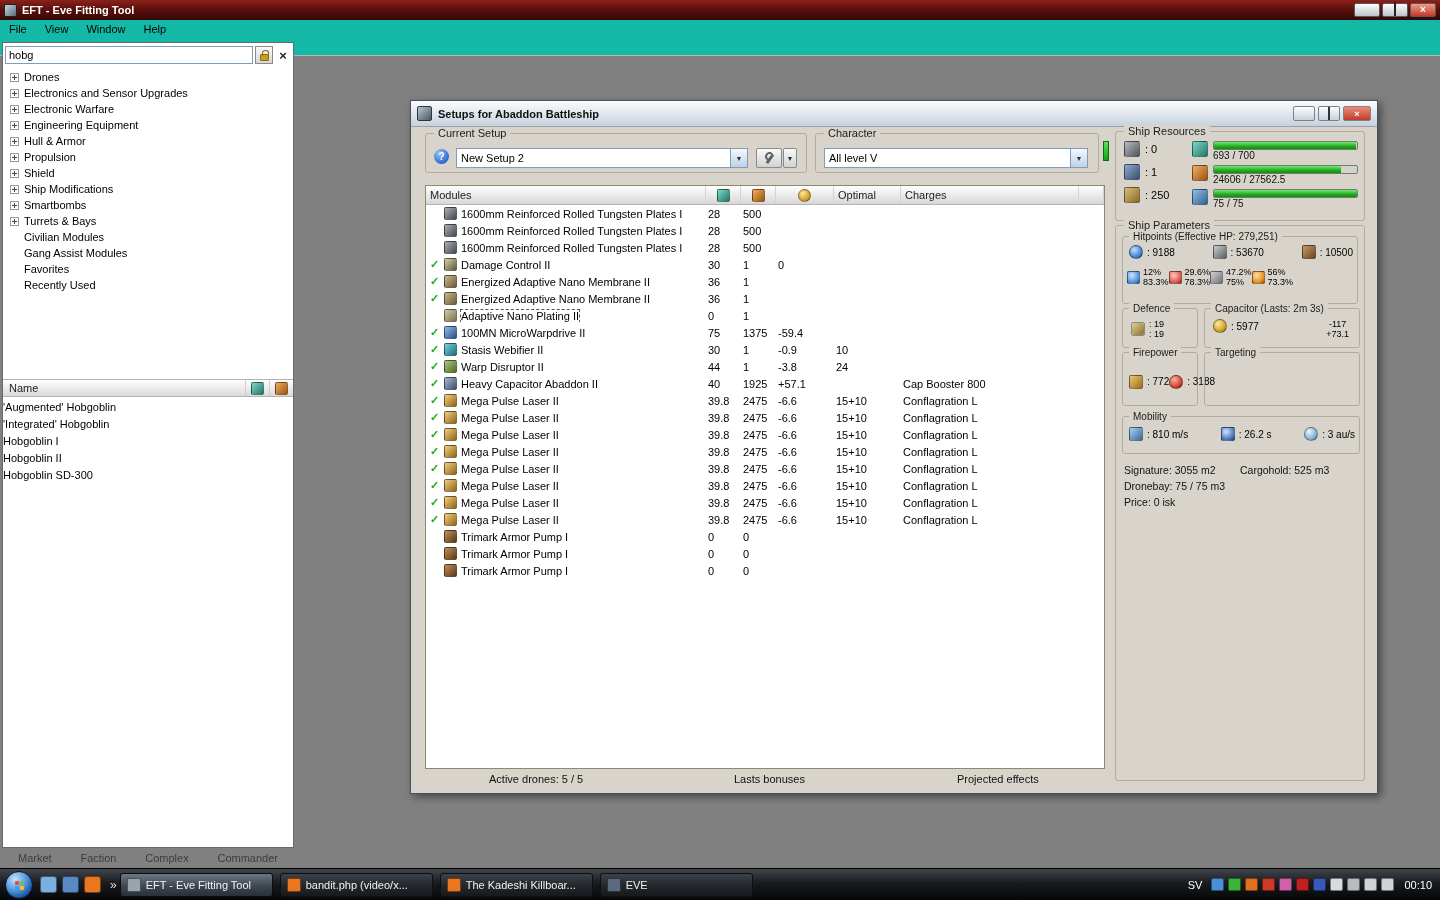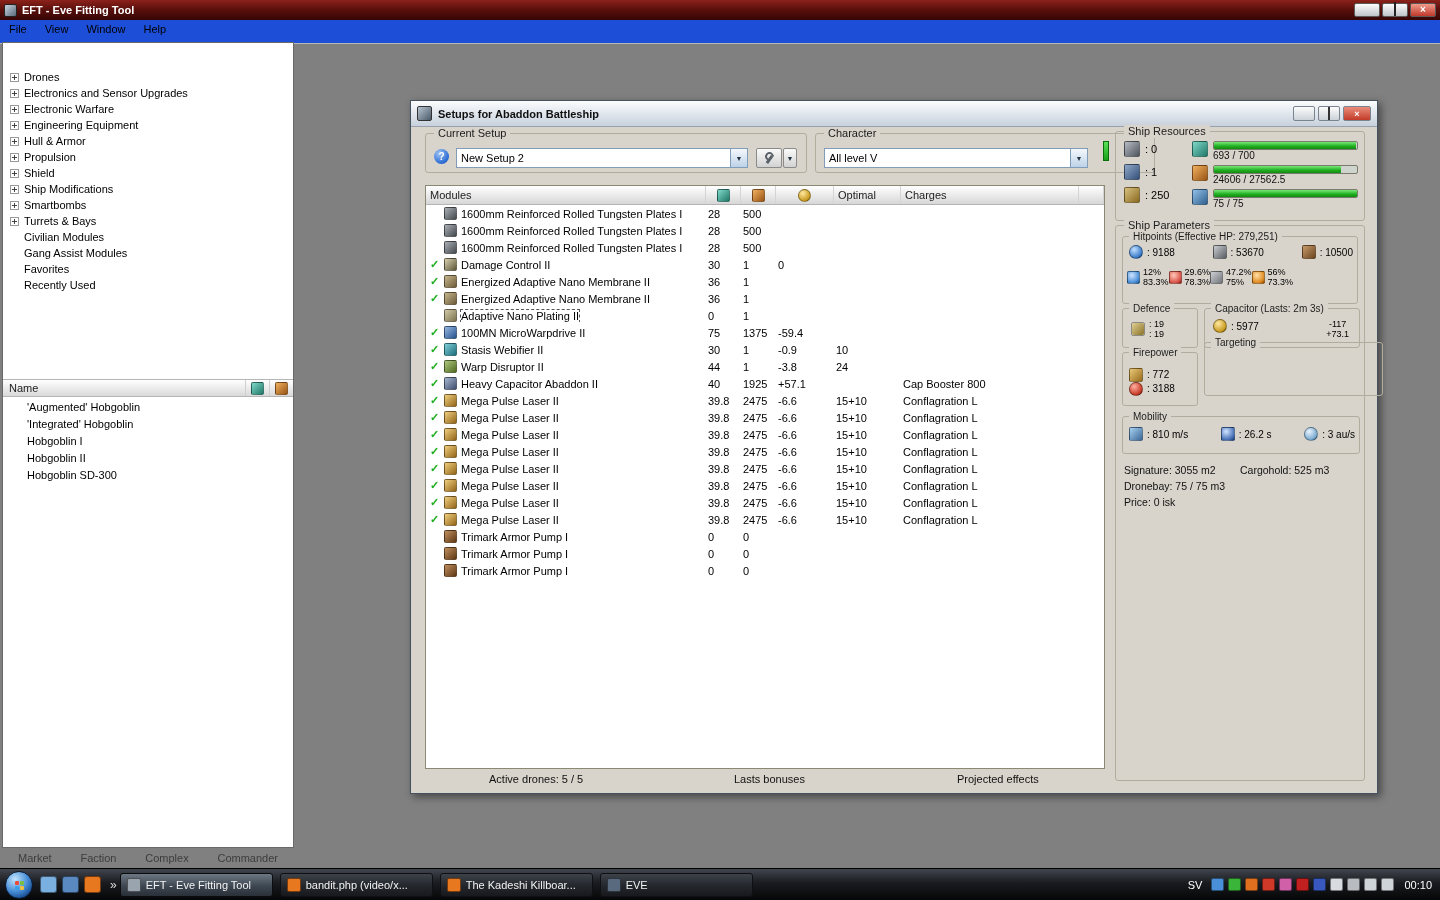"File" .menubar { background: #1d4ed8 -> #14b8a6; height: 24px -> 36px }
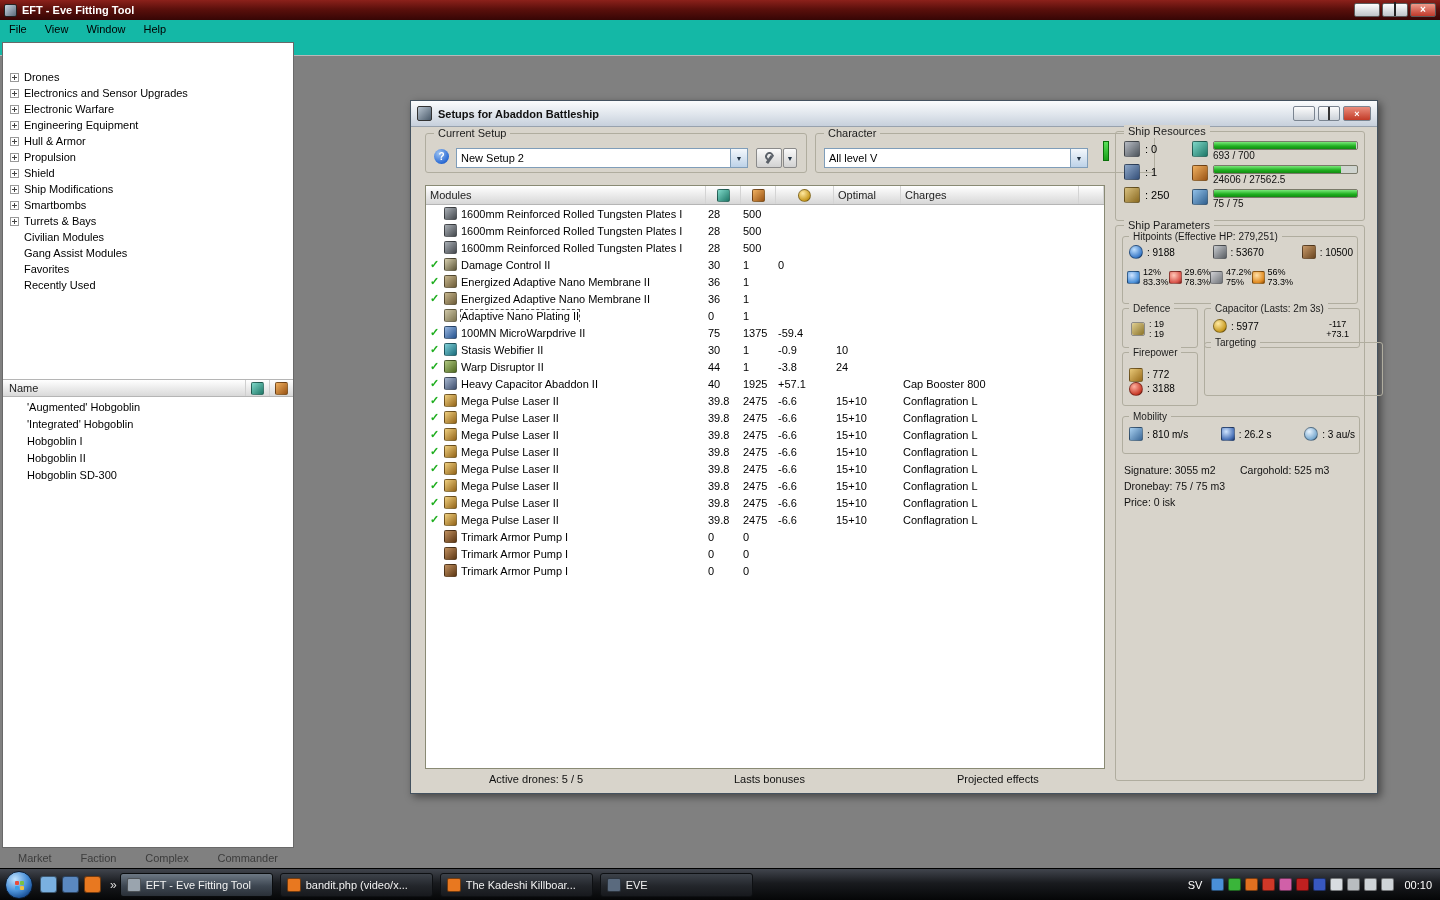"hobg" div.search-row { html: none -> <div> <input> <span> <span></span> </span> <span></span> </div> }
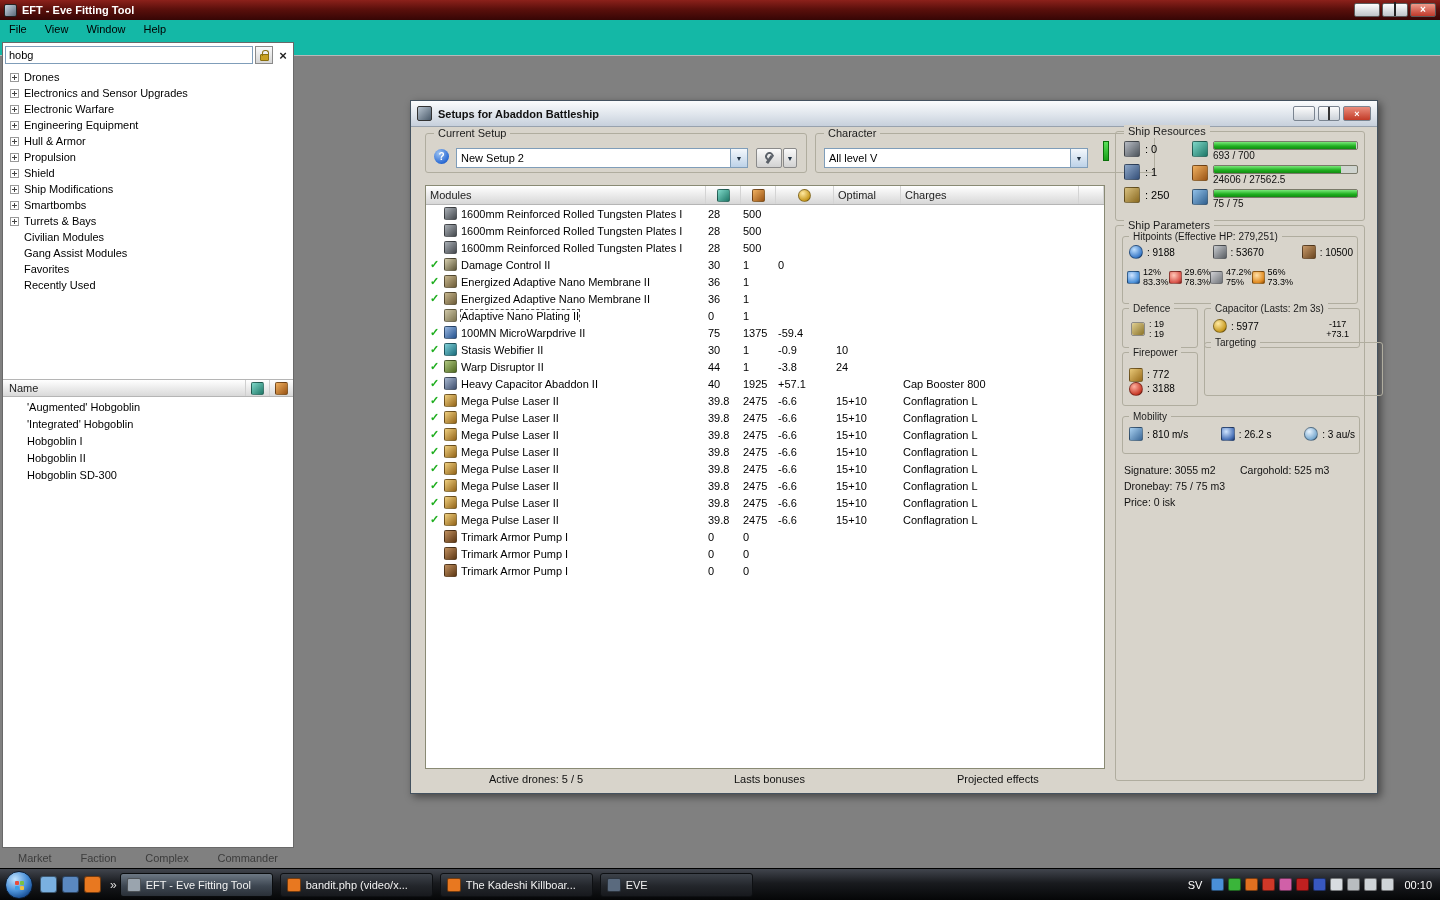"Character" div.groupbox { width: 340px -> 284px }
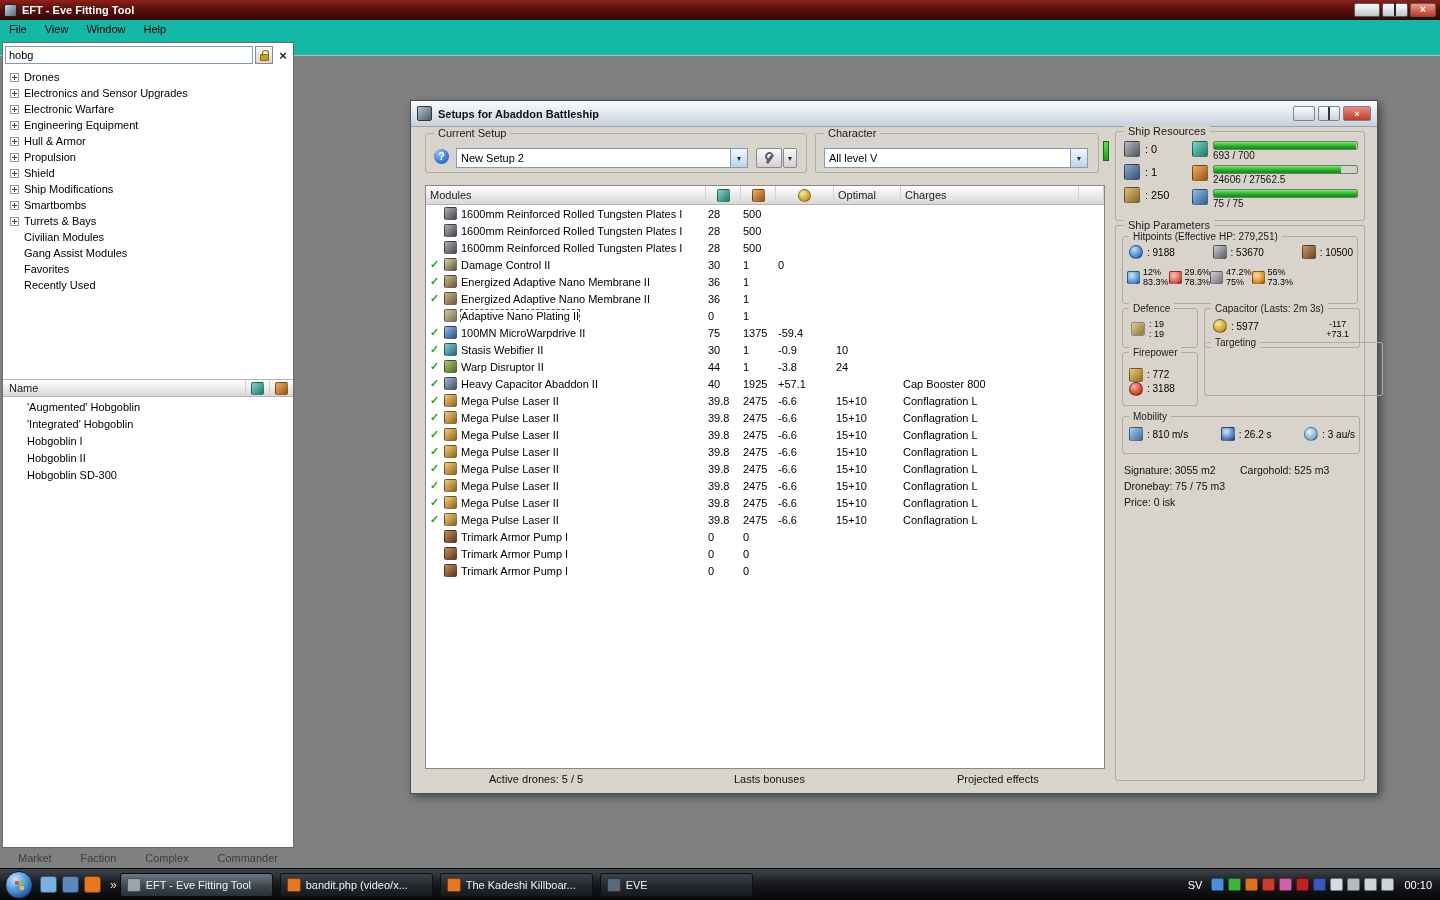"Targeting" div.sub-box { top: 116px -> 126px; width: 179px -> 156px }
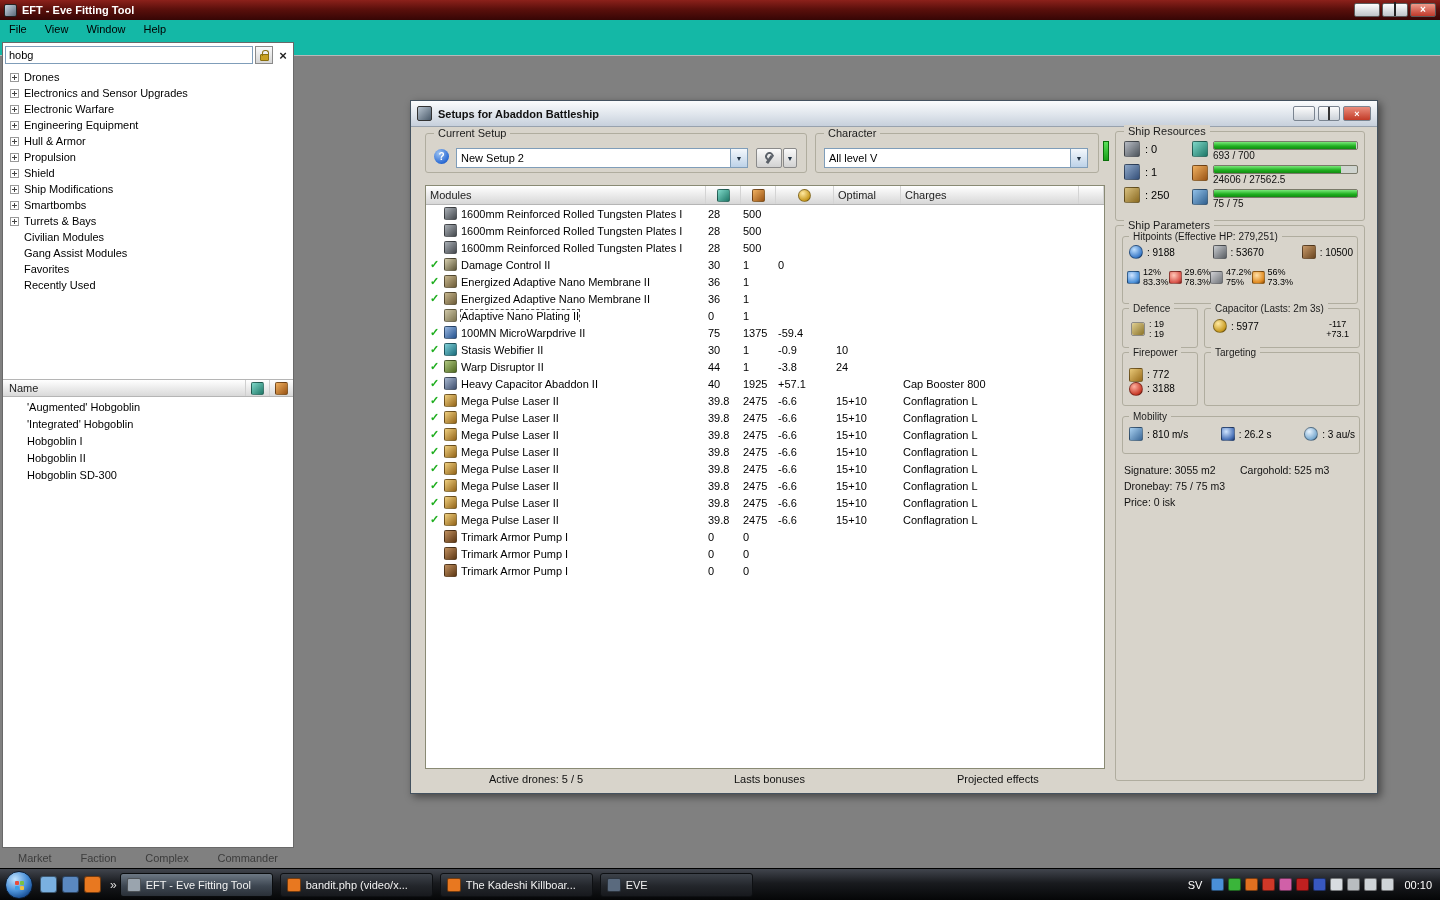": 772" .row-list { flex-direction: column -> row; justify-content: center -> space-between }
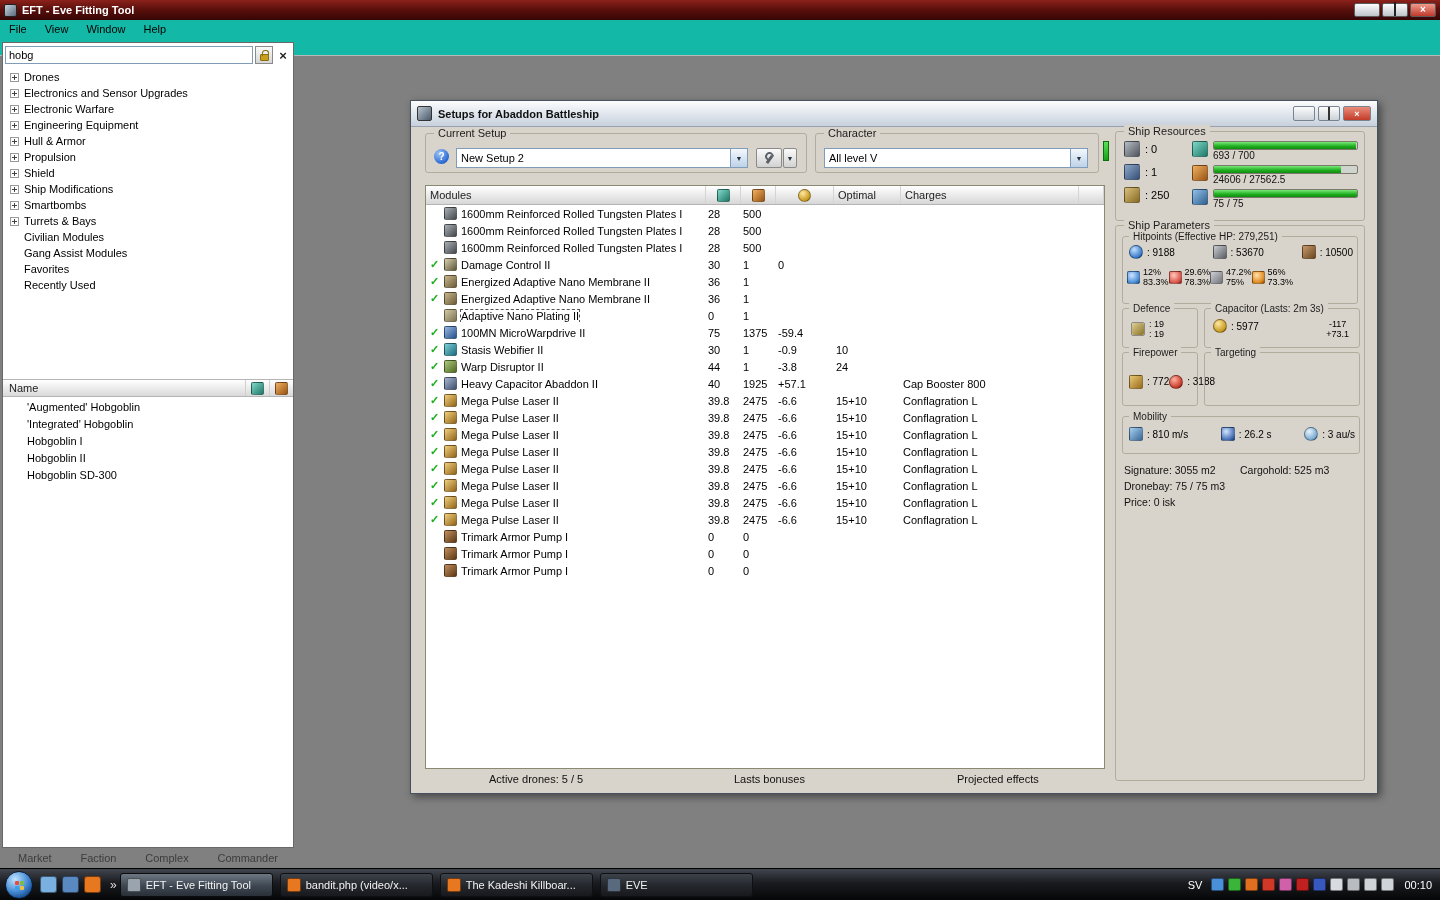"'Augmented' Hobgoblin" .list-item { padding-left: 24px -> none }
